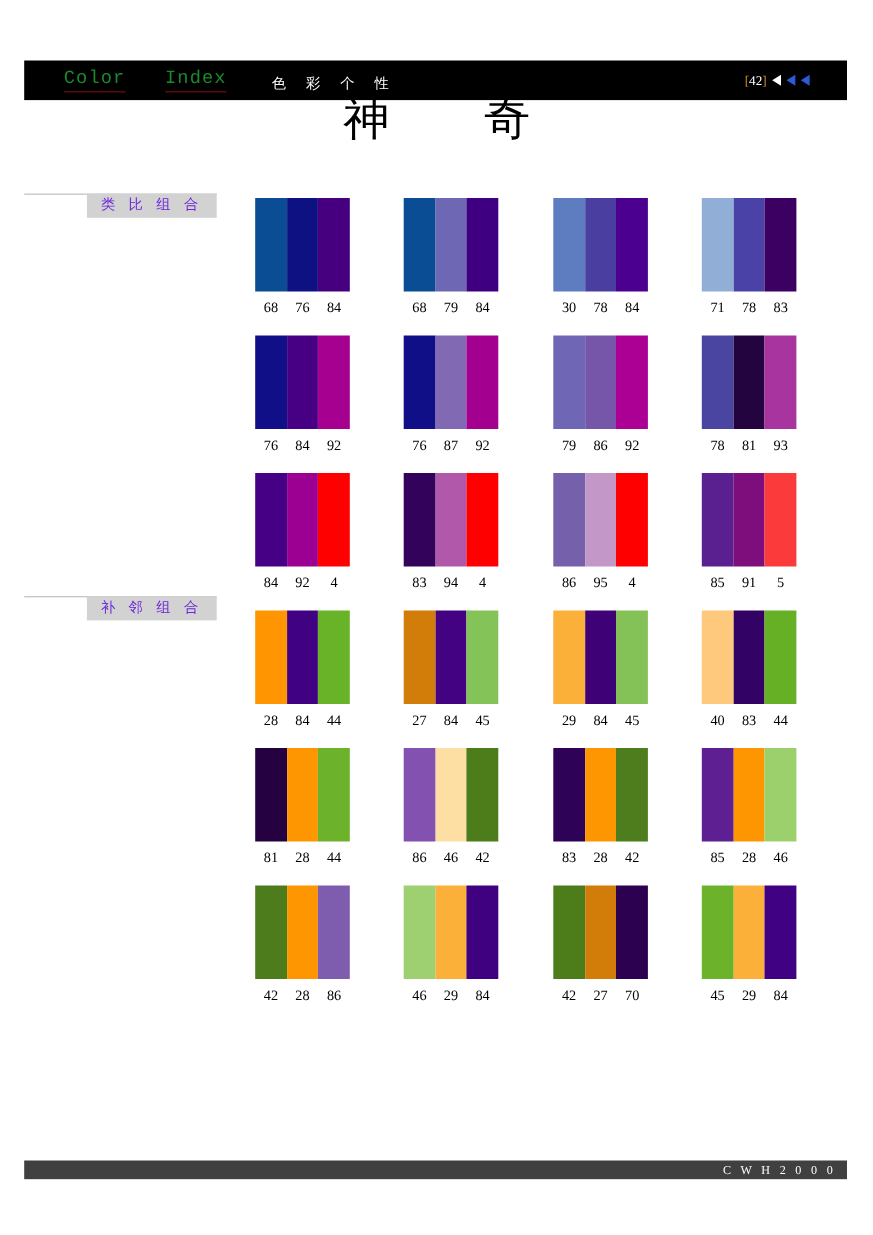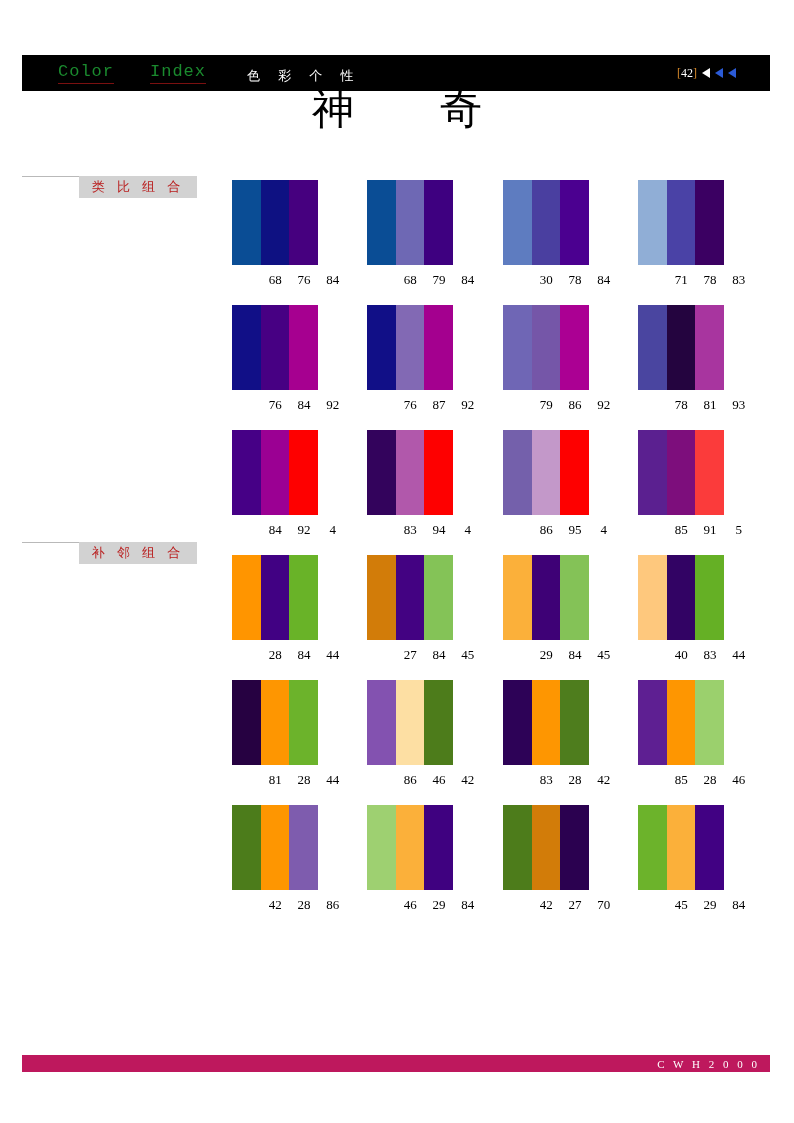"类 比 组 合" .section-head .chip { color: #b91c1c -> #6d28d9 }
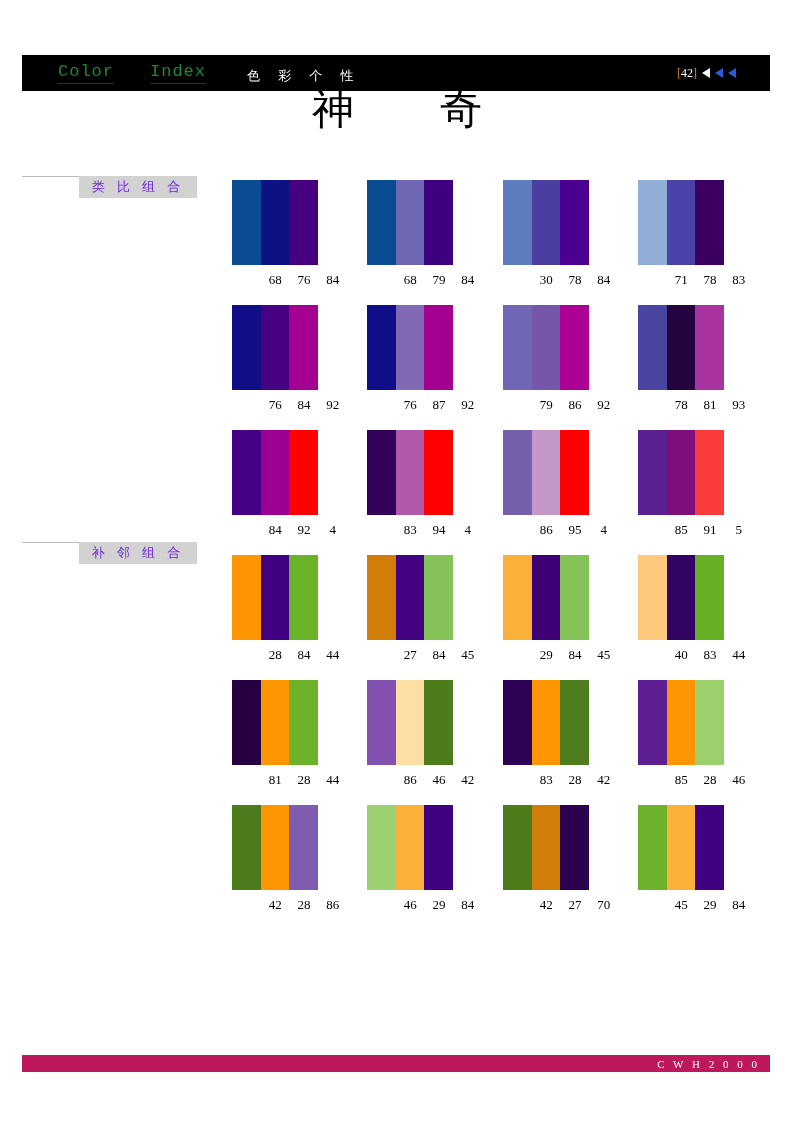"68" .swatch .nums { margin-left: 29px -> none }
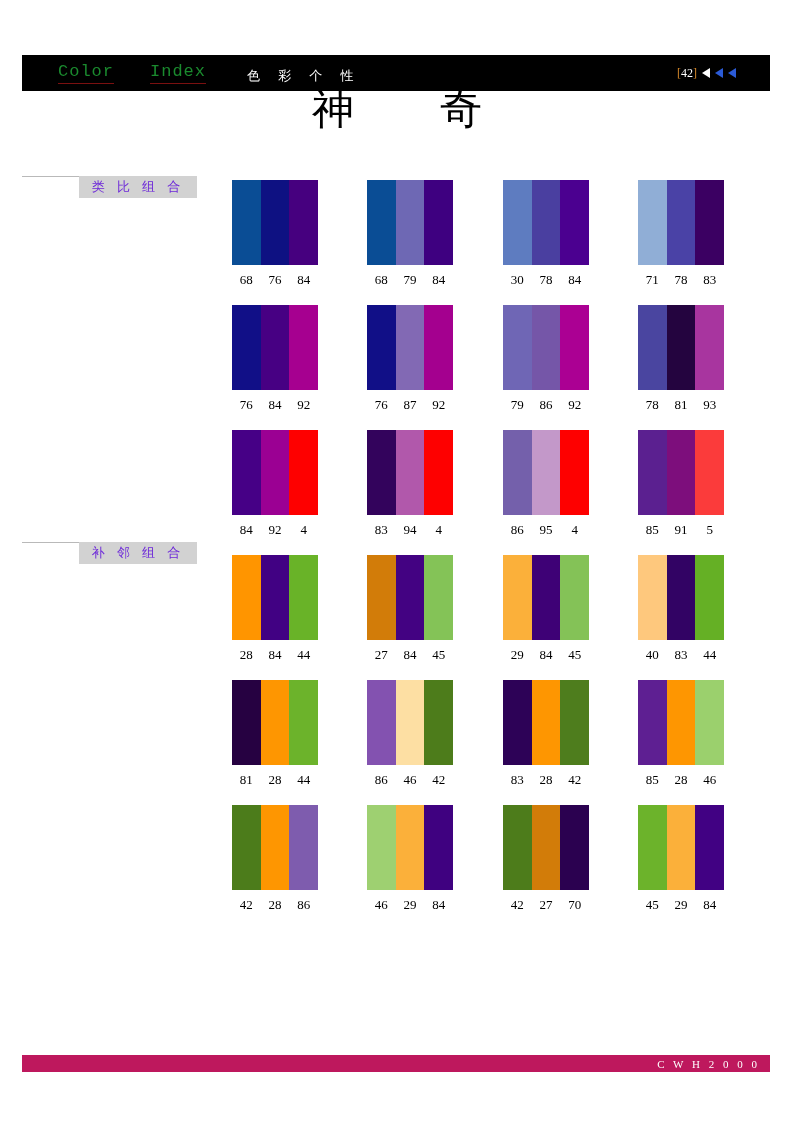"C W H 2 0" #footer-bar { background: #be185d -> #404040 }
